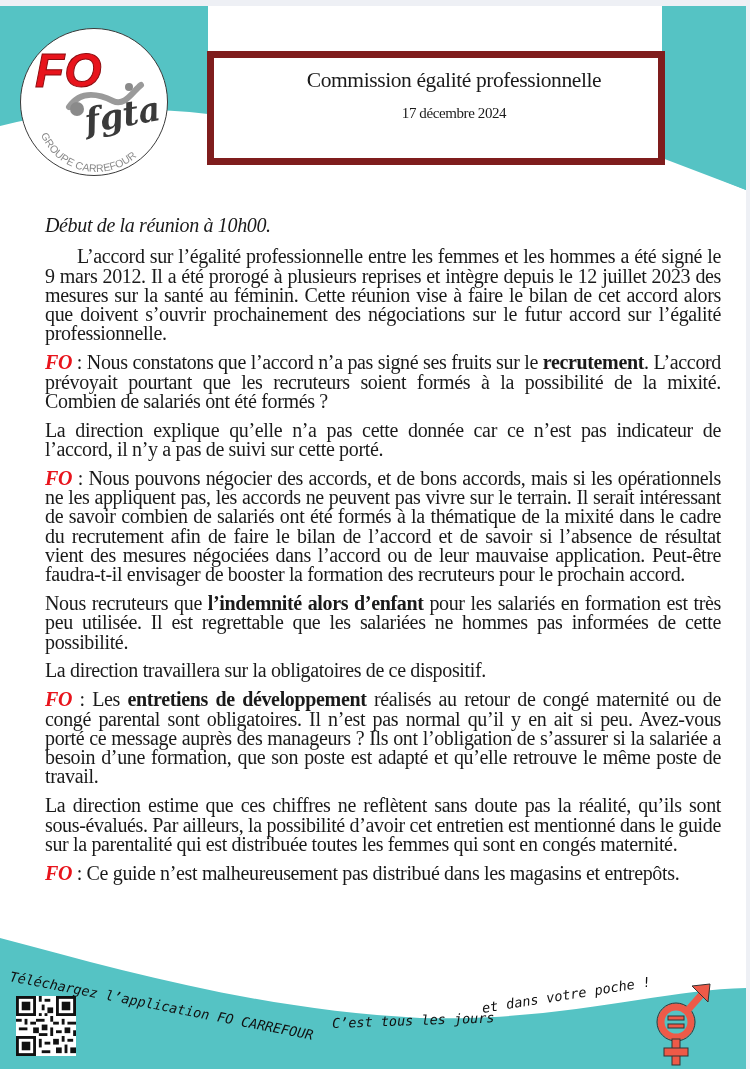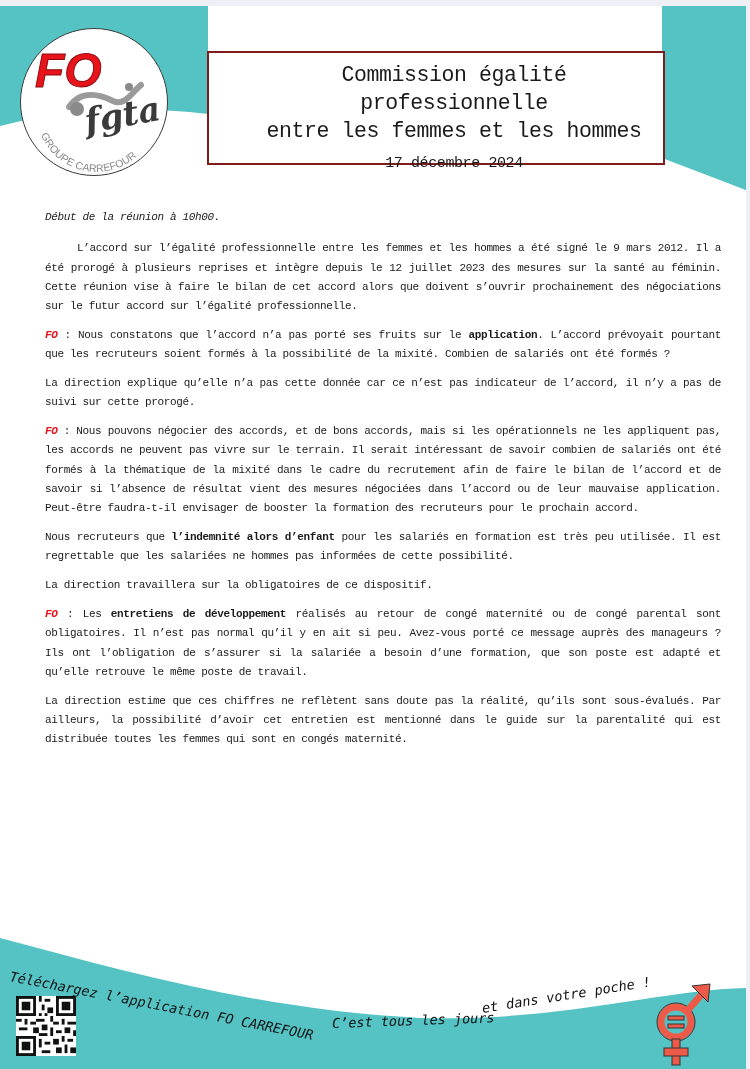"Commission égalité professionnelle" .title-box { border: 2px solid #7f1d1d -> 7px solid #7f1d1d; font-family: Liberation Mono, monospace -> Liberation Serif, serif }
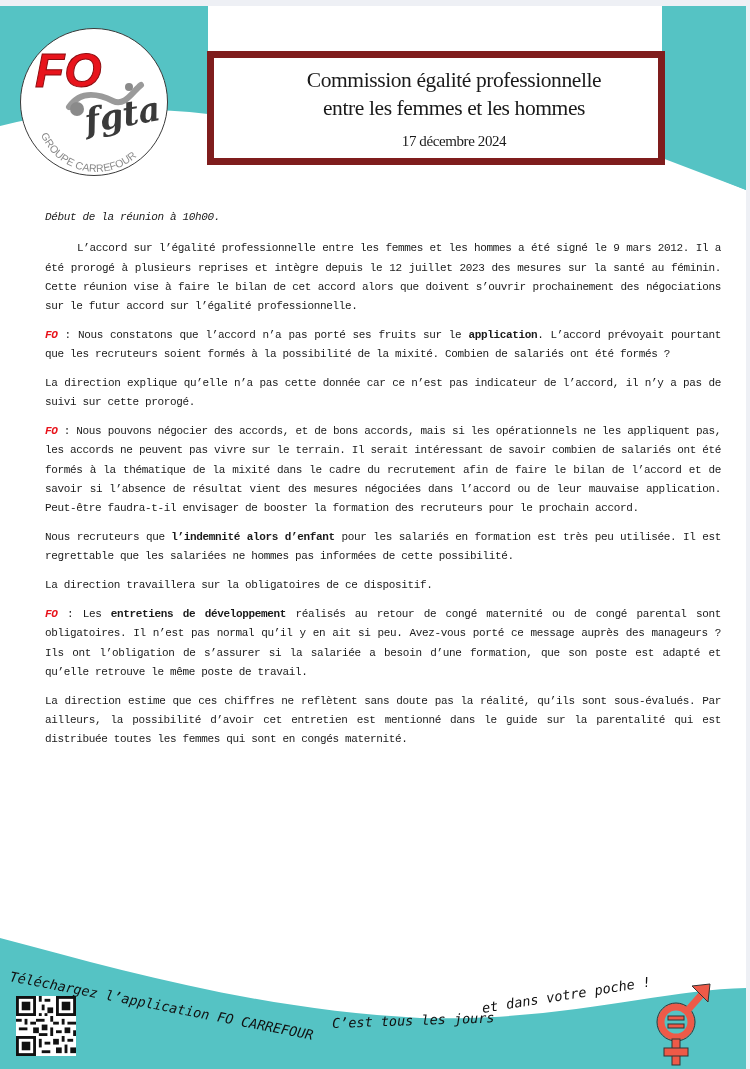"entre les femmes et les" div.title-line { html: <div>entre les femmes et les hommes</div> -> none }
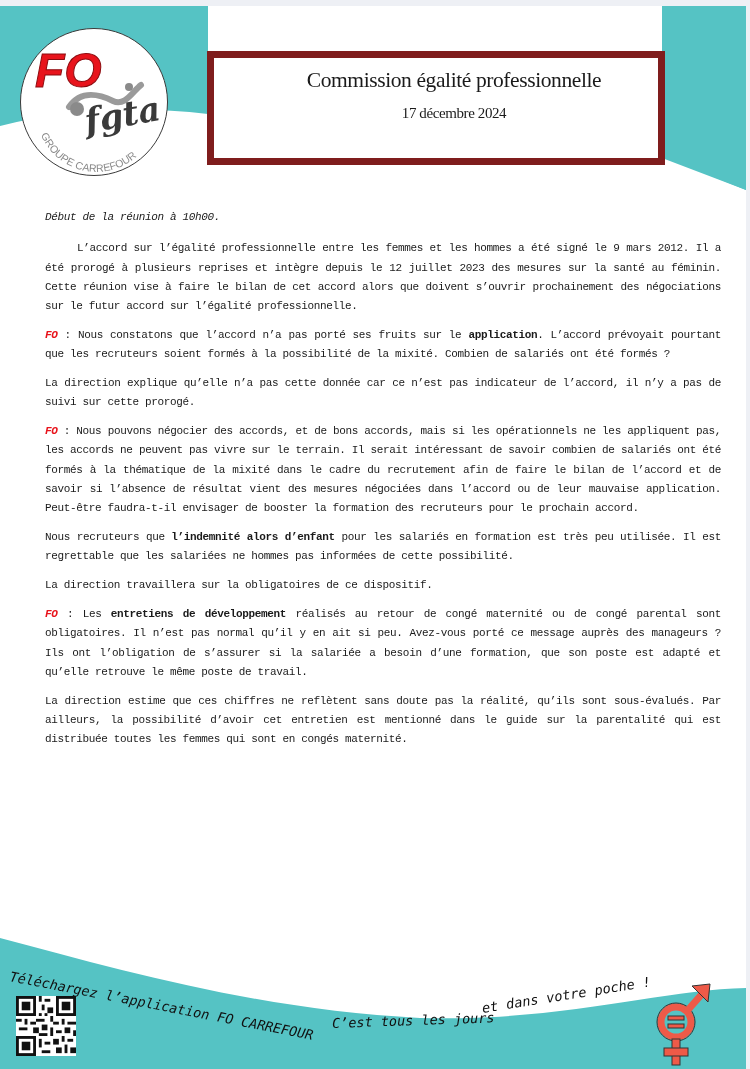"Début de la réunion à" .content { font-family: Liberation Mono, monospace -> Liberation Serif, serif; font-size: 11px -> 20px; top: 208px -> 216px }
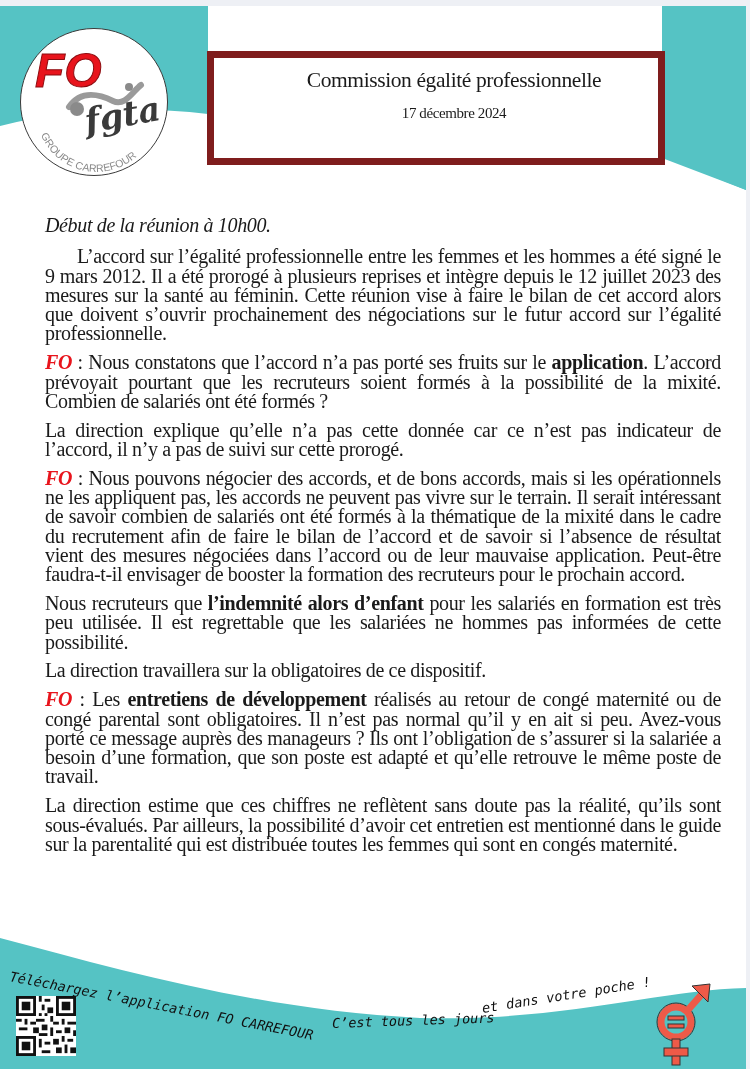": Nous constatons que l’accord" span { text: porté -> signé }
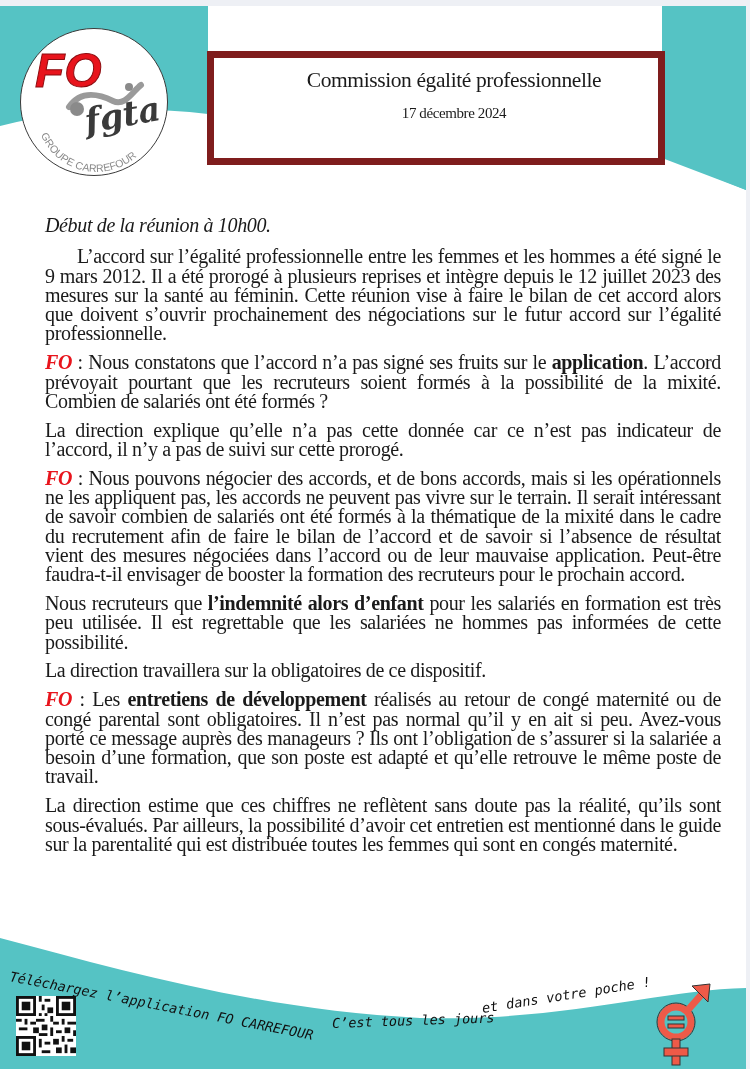"application" b { text: application -> recrutement }
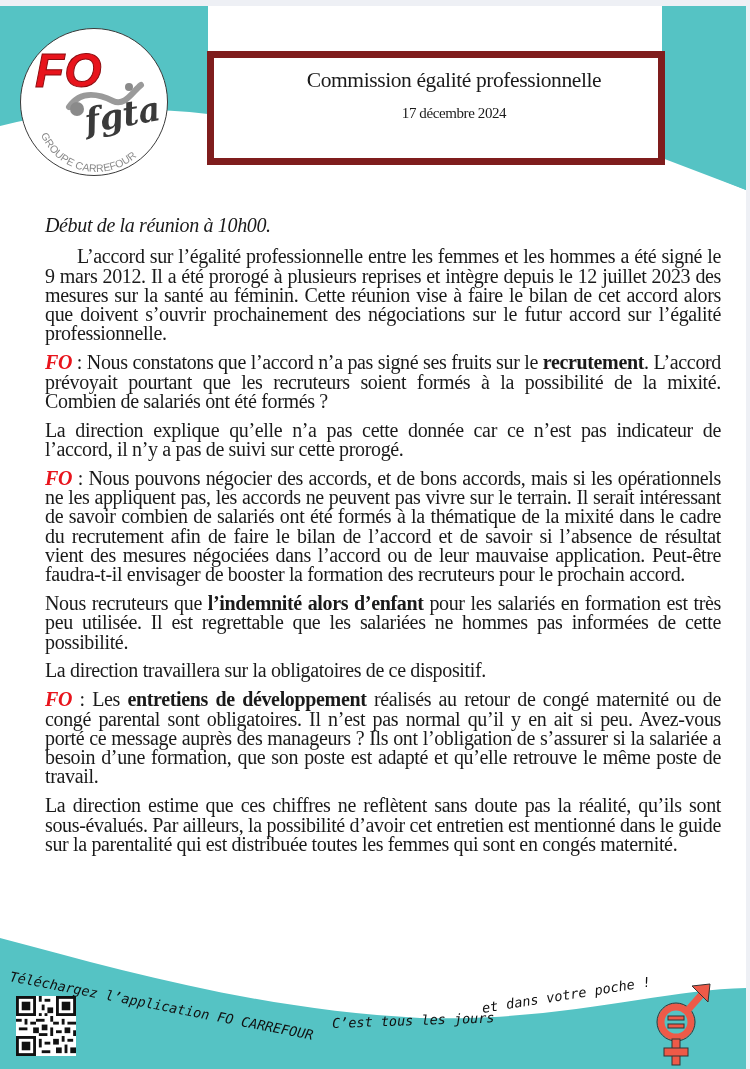"La direction explique qu’elle n’a" p { text: prorogé -> porté }
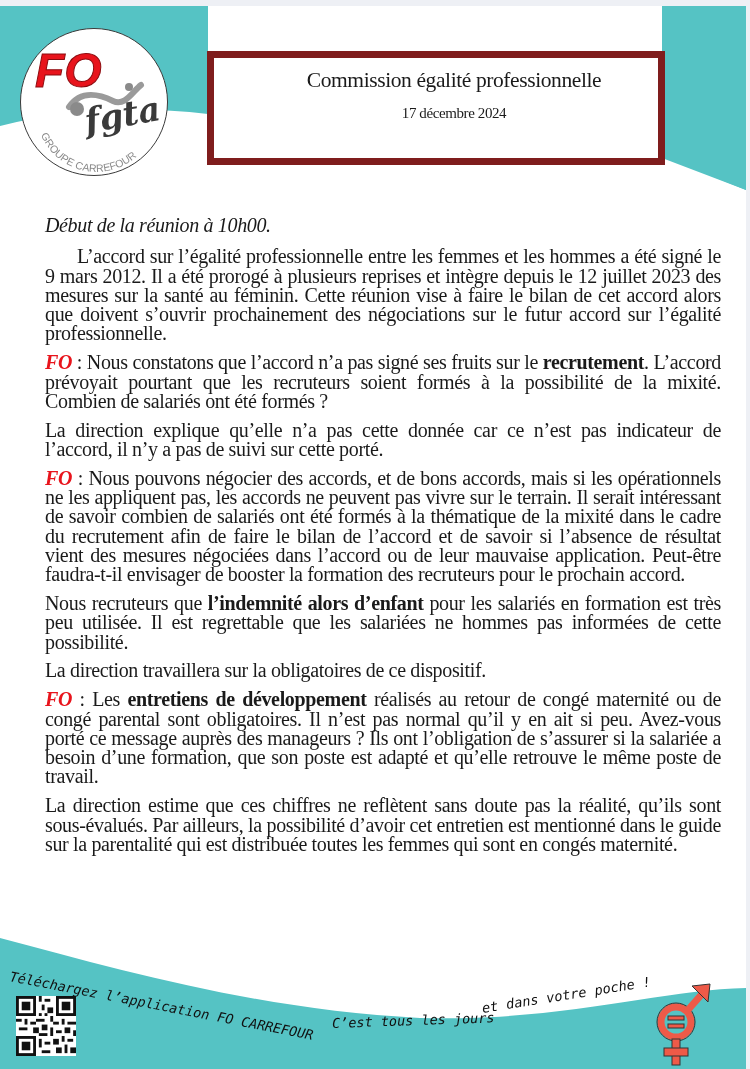"FO : Ce guide n’est" p { html: none -> <p><span>FO</span><span> : Ce guide n’est malheureusement pas distribué dans les magasins et entrepôts.</span></p> }
